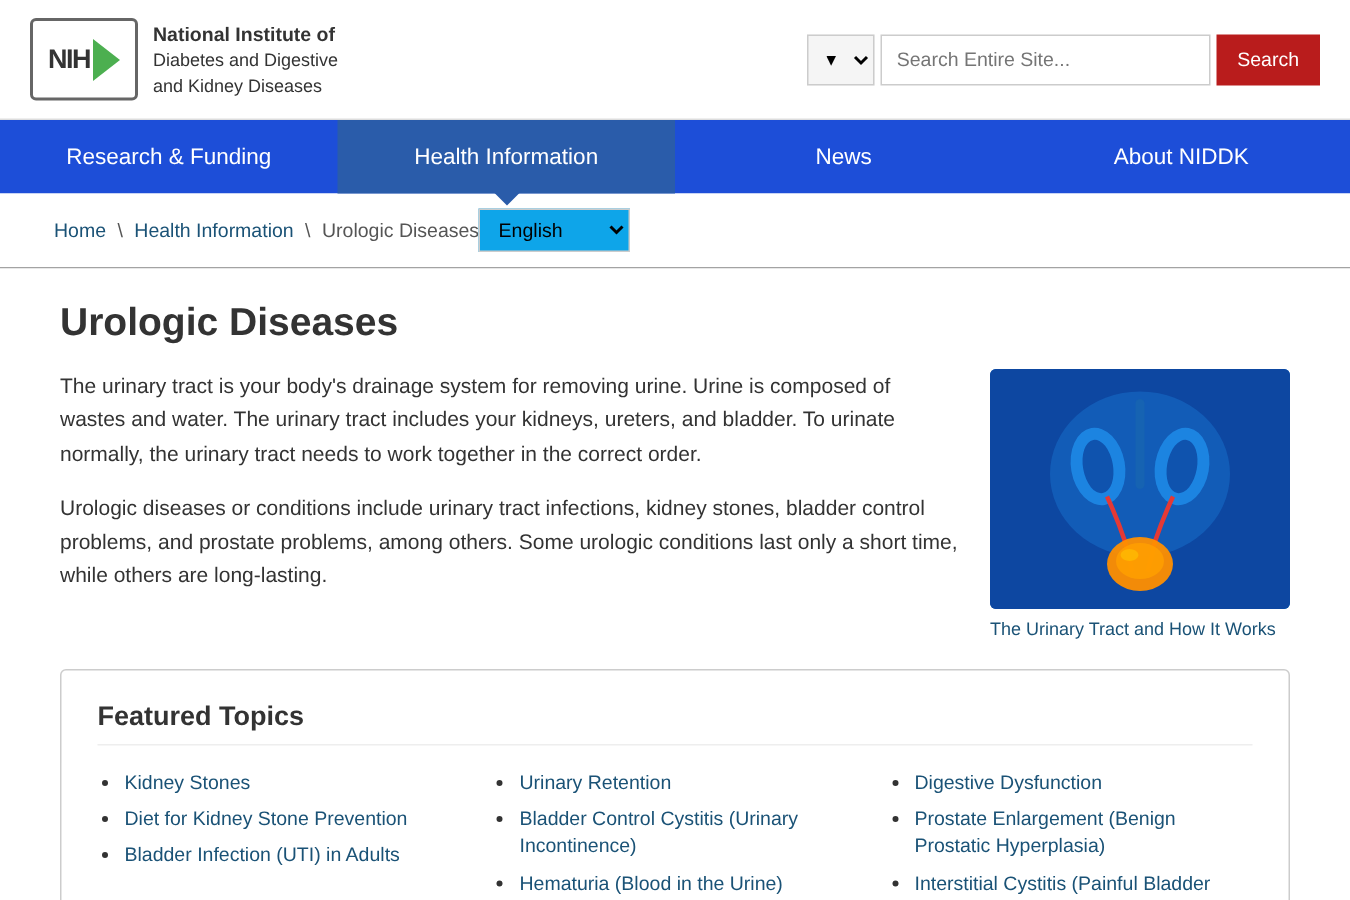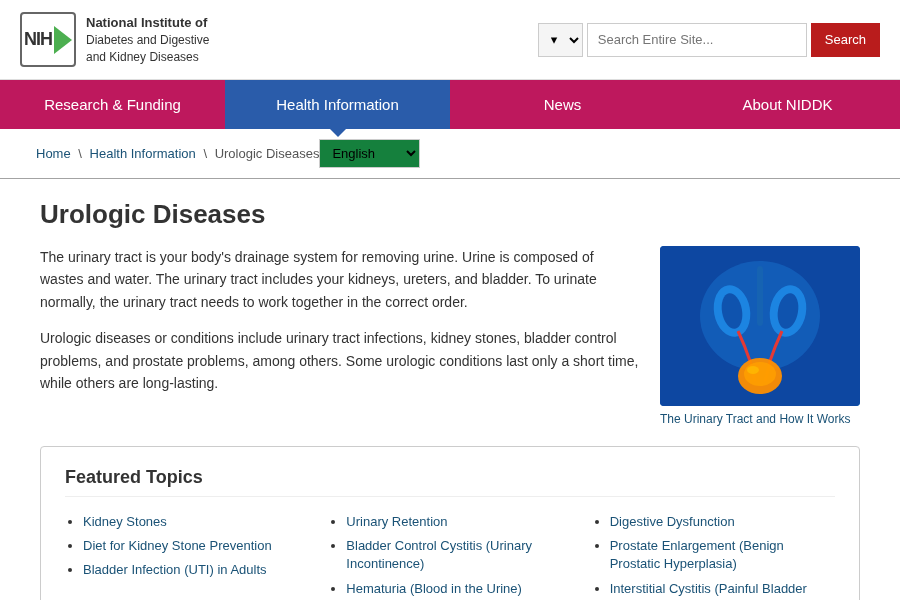"NIH" .logo-box { width: 56px -> 72px }
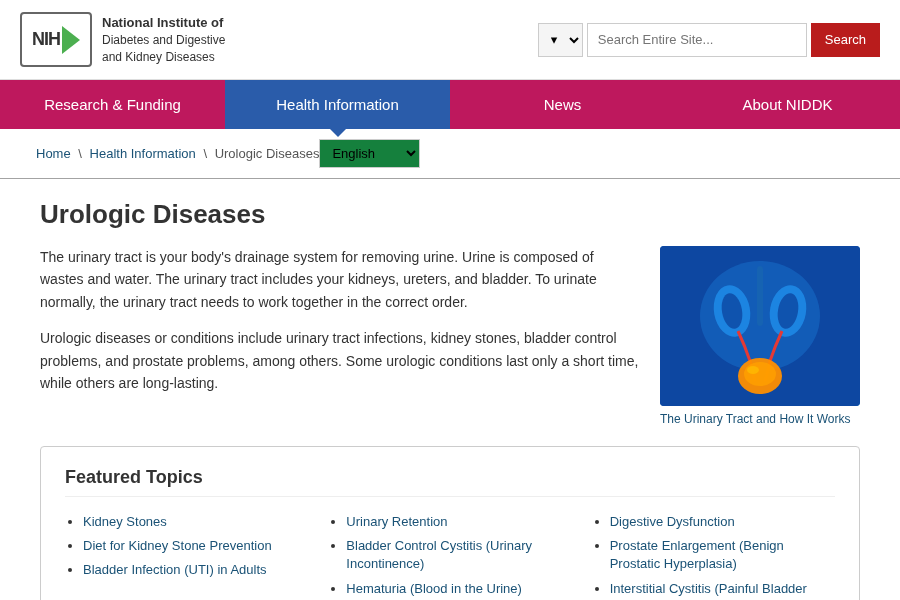"Research & Funding" .nav { background: #be185d -> #1d4ed8 }
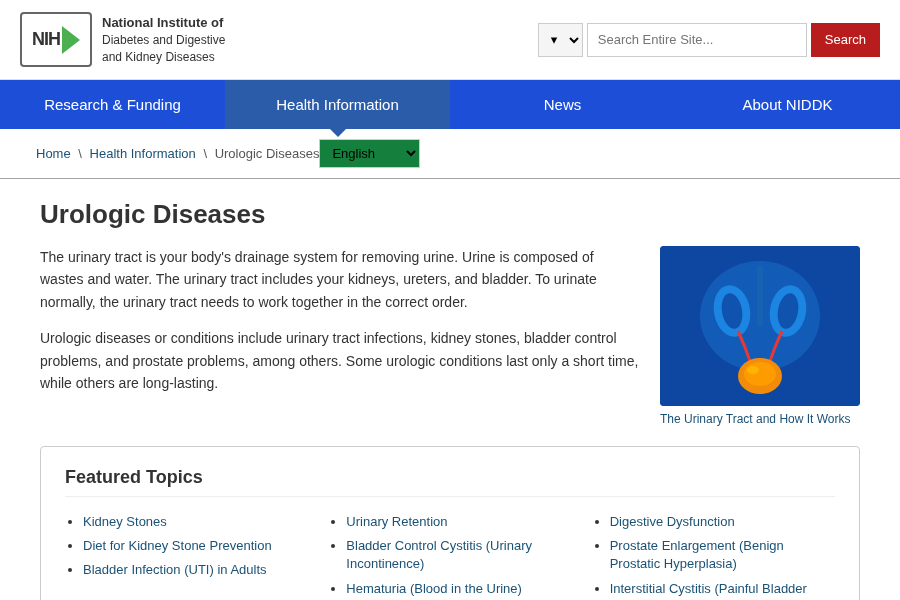"English" .language-select { background: #15803d -> #0ea5e9 }
